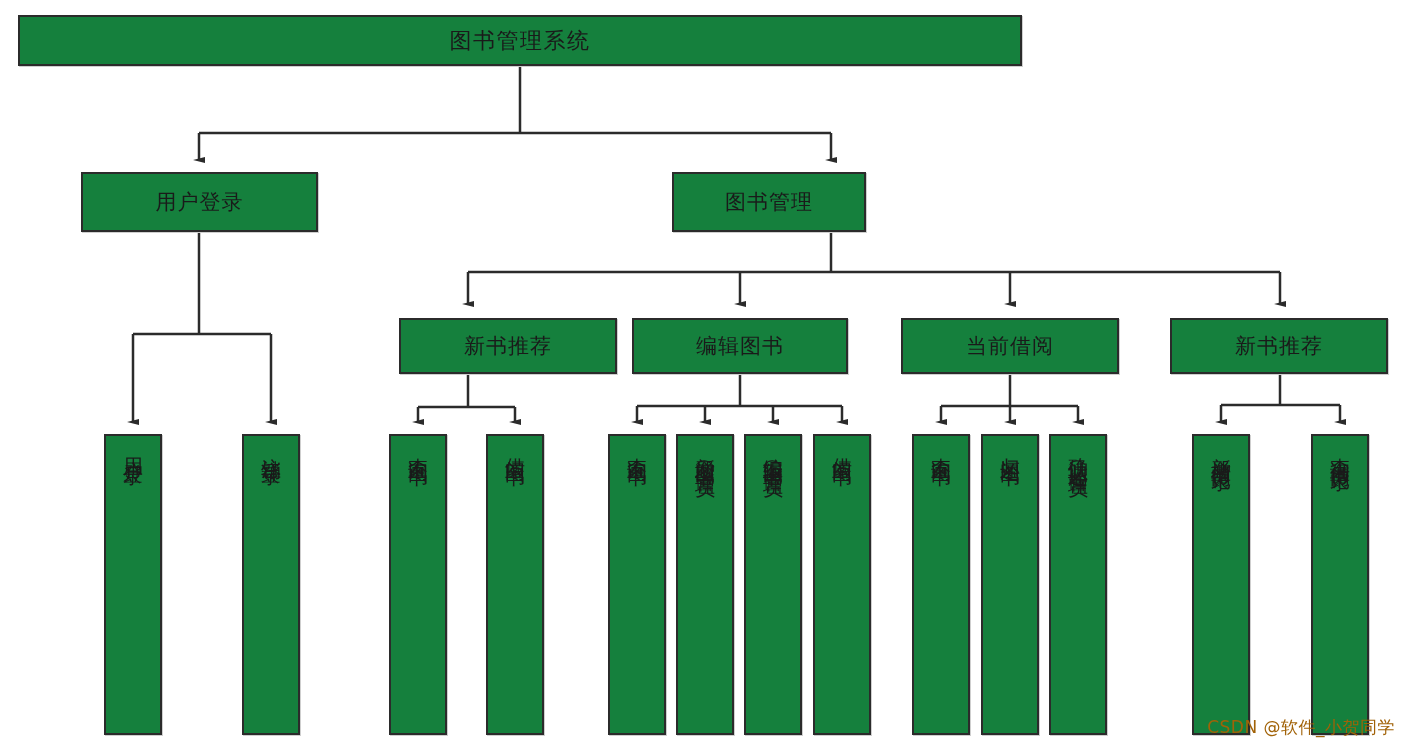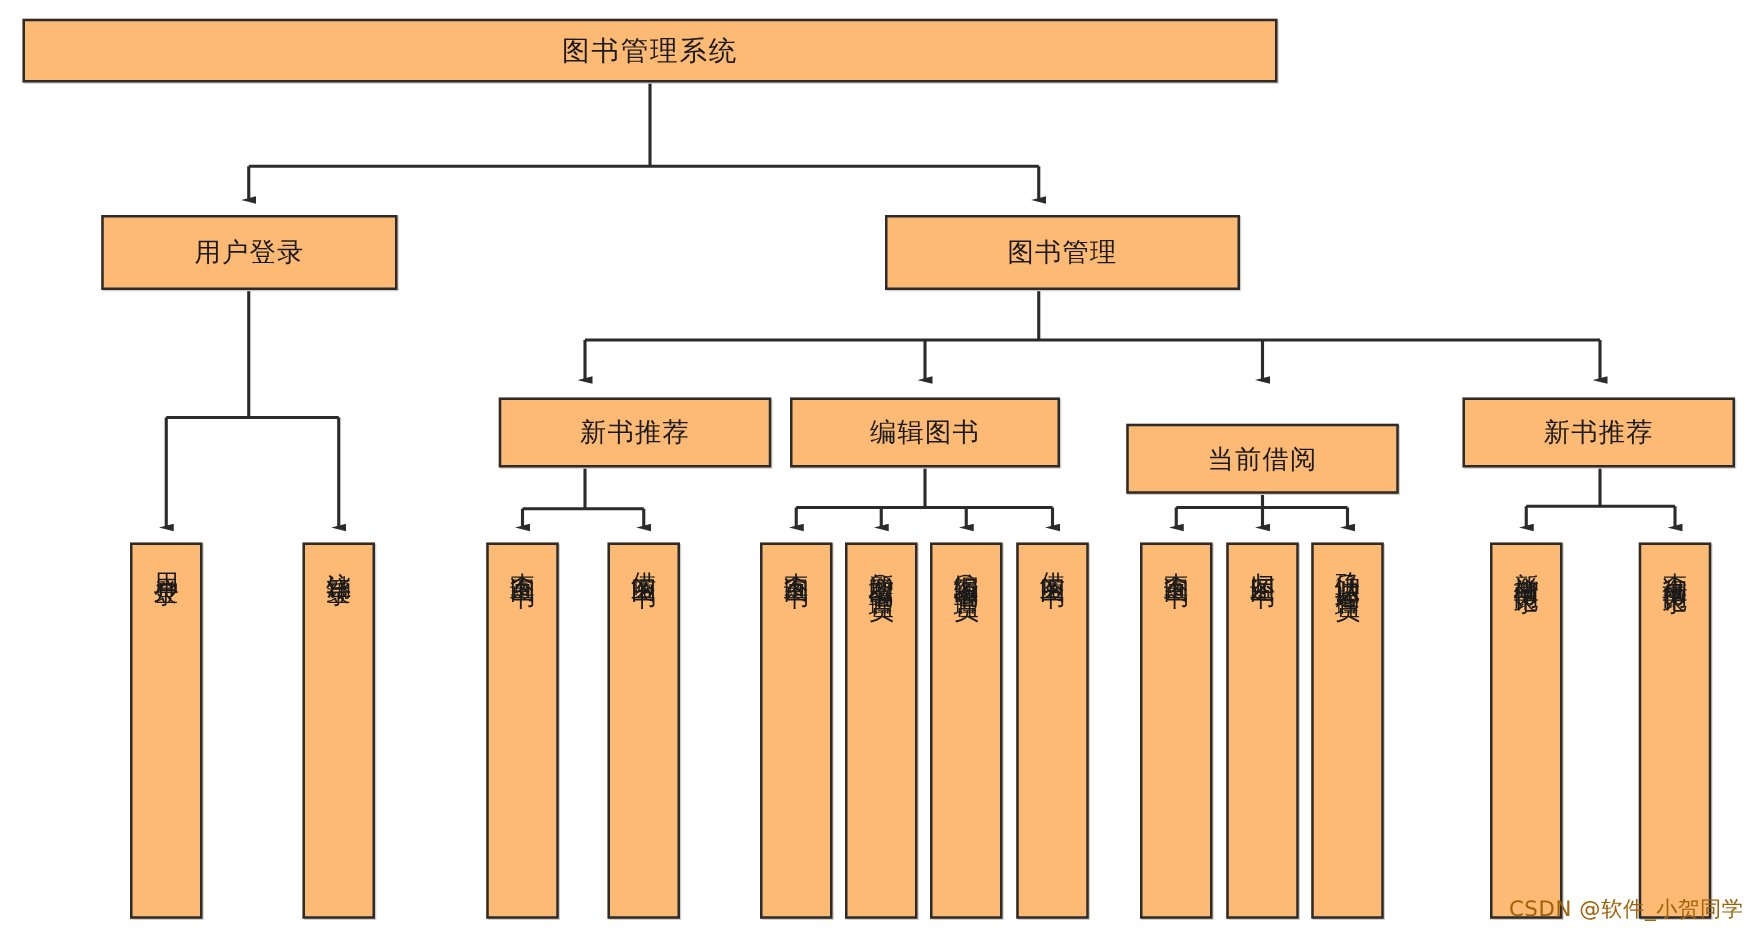"图书管理系统" .node { background: #fdba74 -> #15803d }
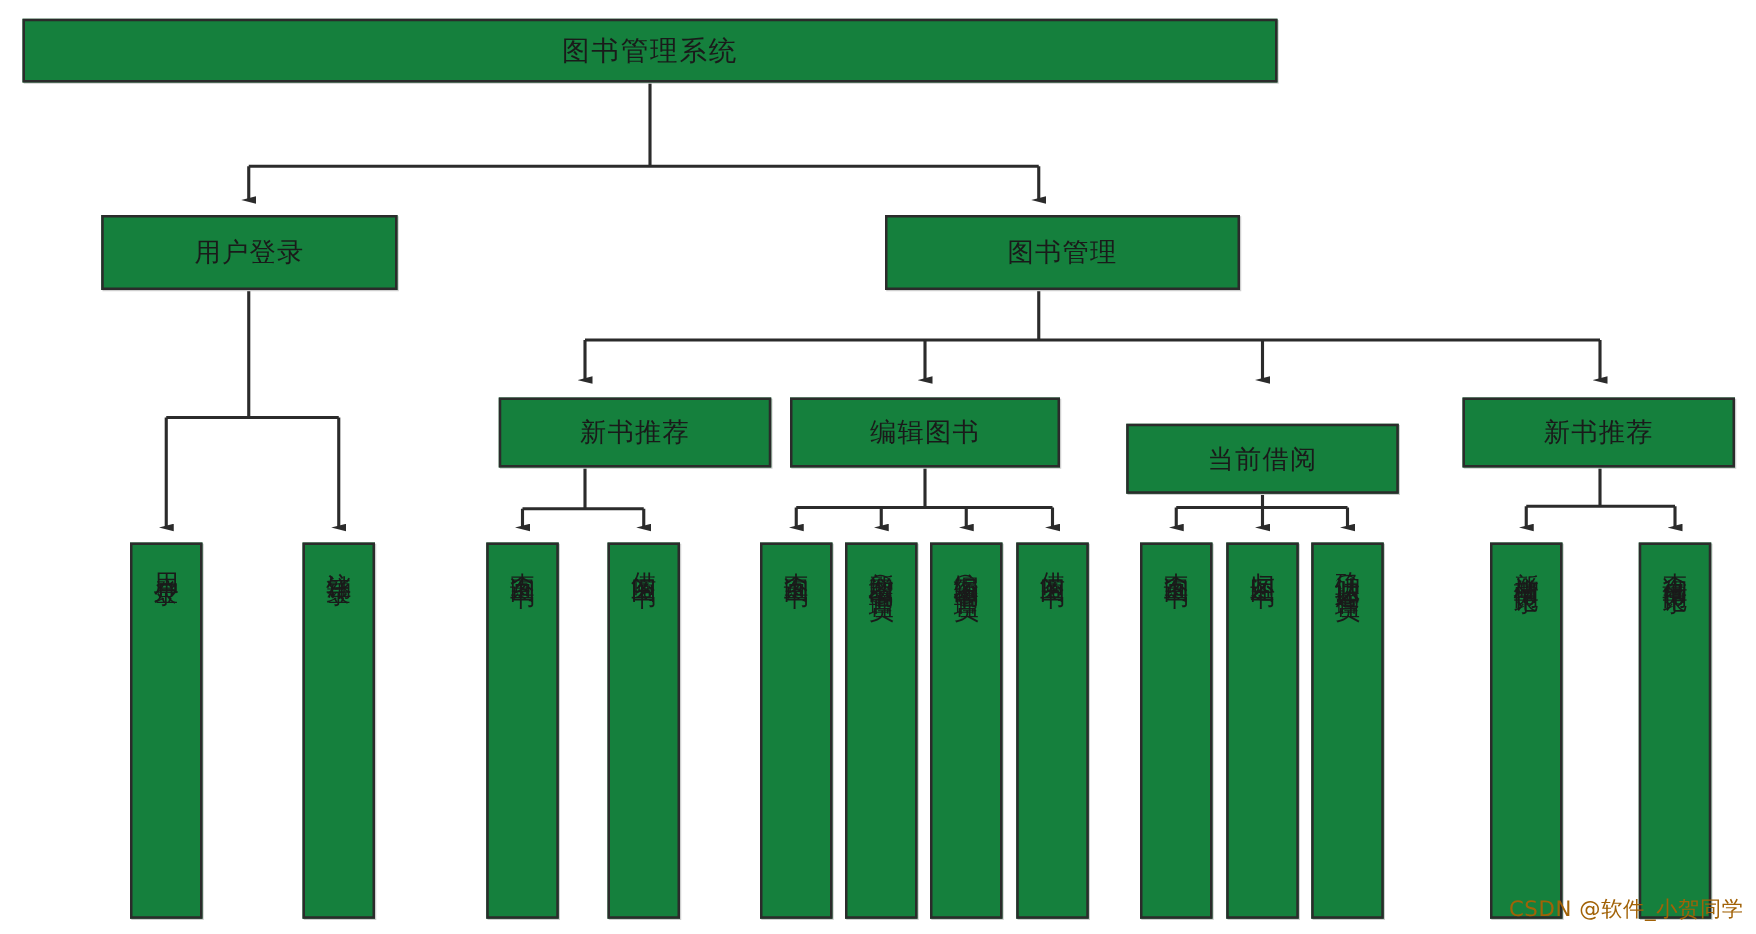"图书管理" div.node { left: 708px -> 672px; width: 284px -> 194px }
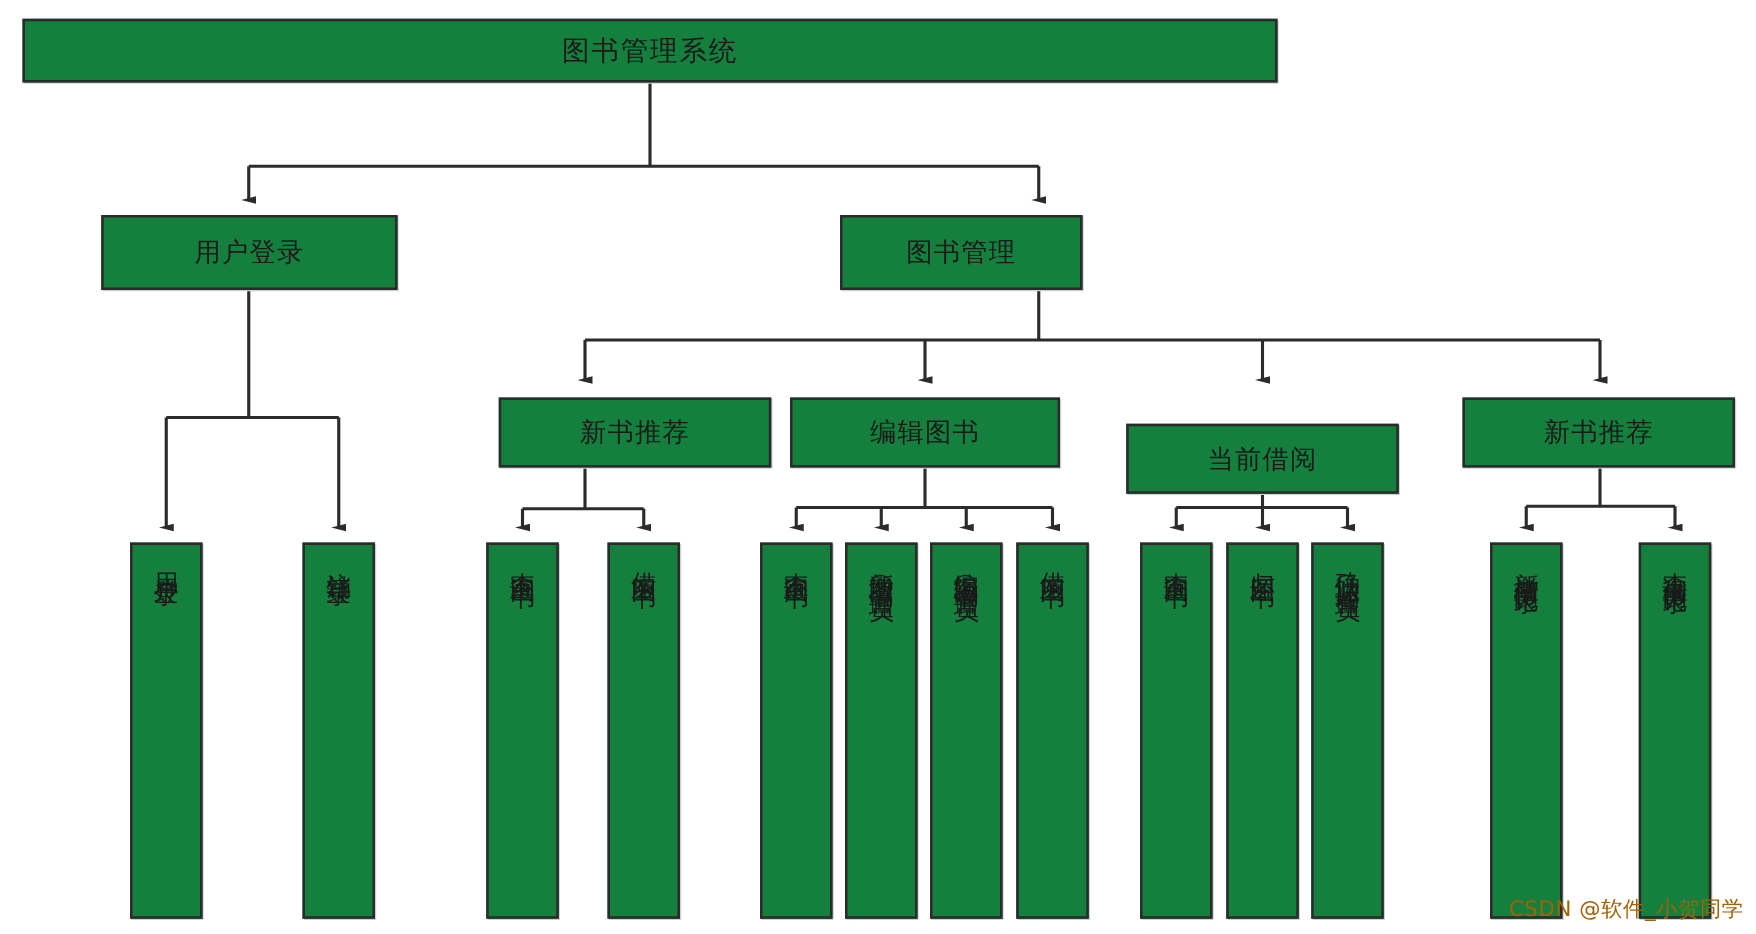"当前借阅" div.node { margin-top: 21px -> none }
